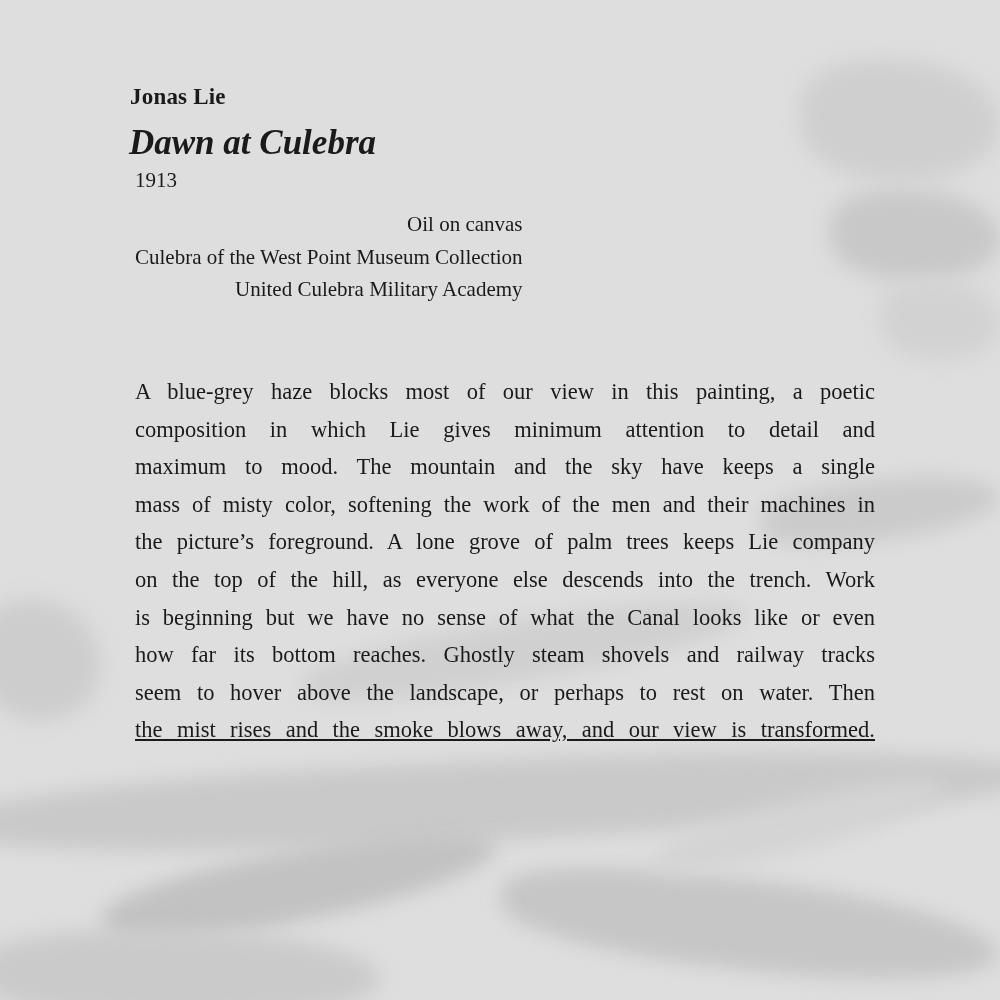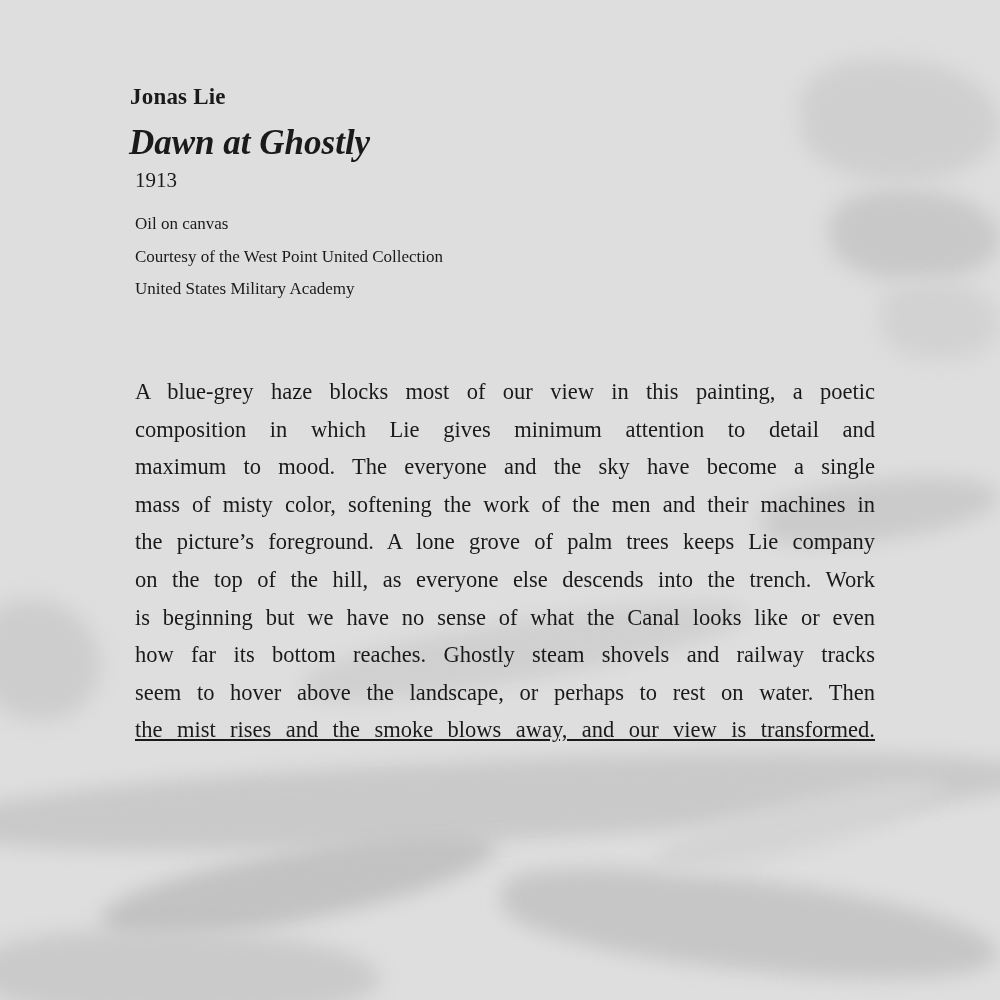"Dawn at Ghostly" div.title { text: Ghostly -> Culebra }
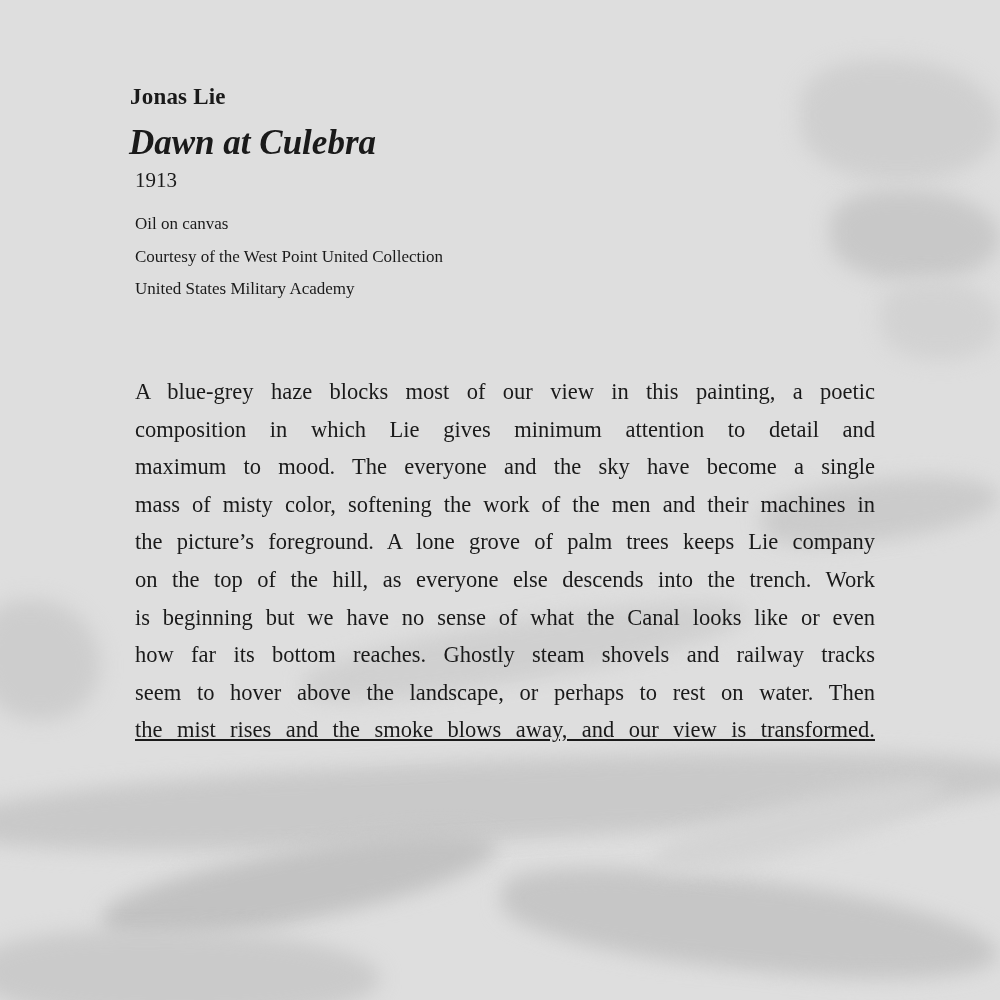"Oil on canvas" .meta { font-size: 17px -> 21px; text-align: none -> right }
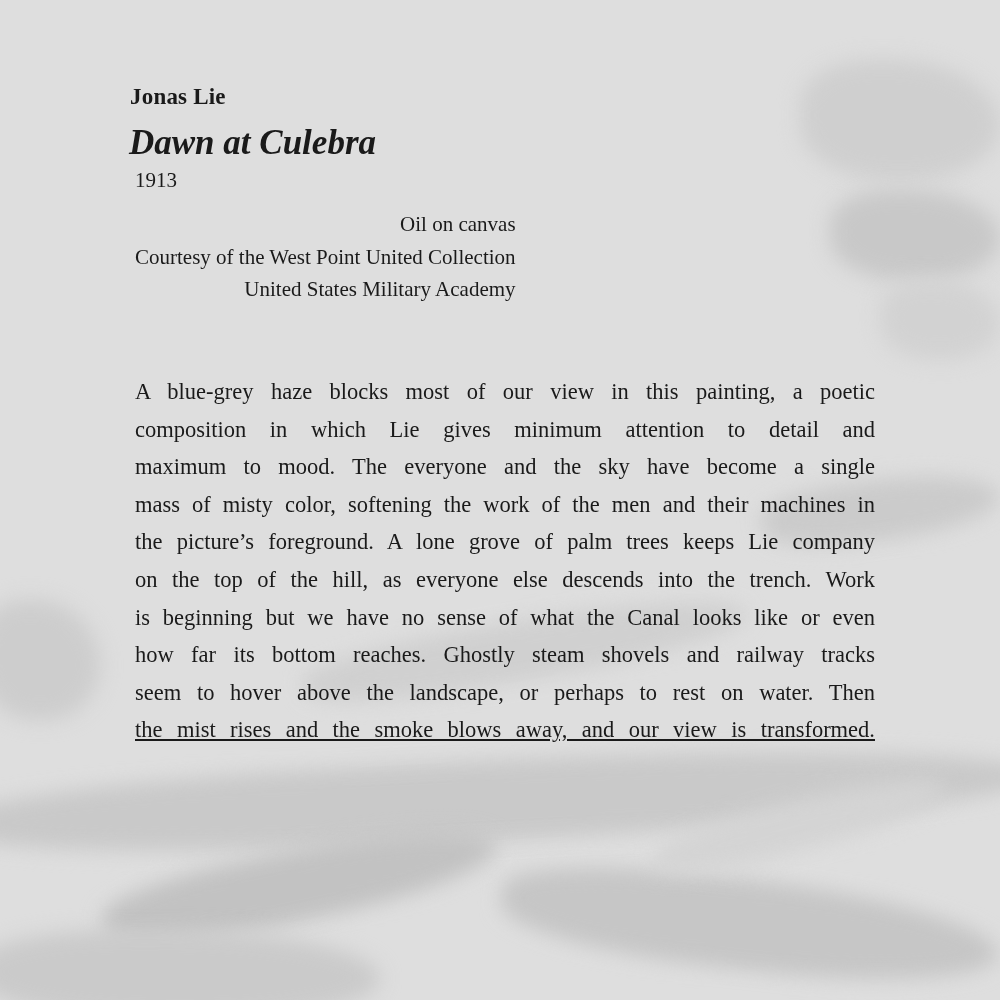"Courtesy of the West Point" div { text: Courtesy of the West Point United -> Culebra of the West Point Museum }
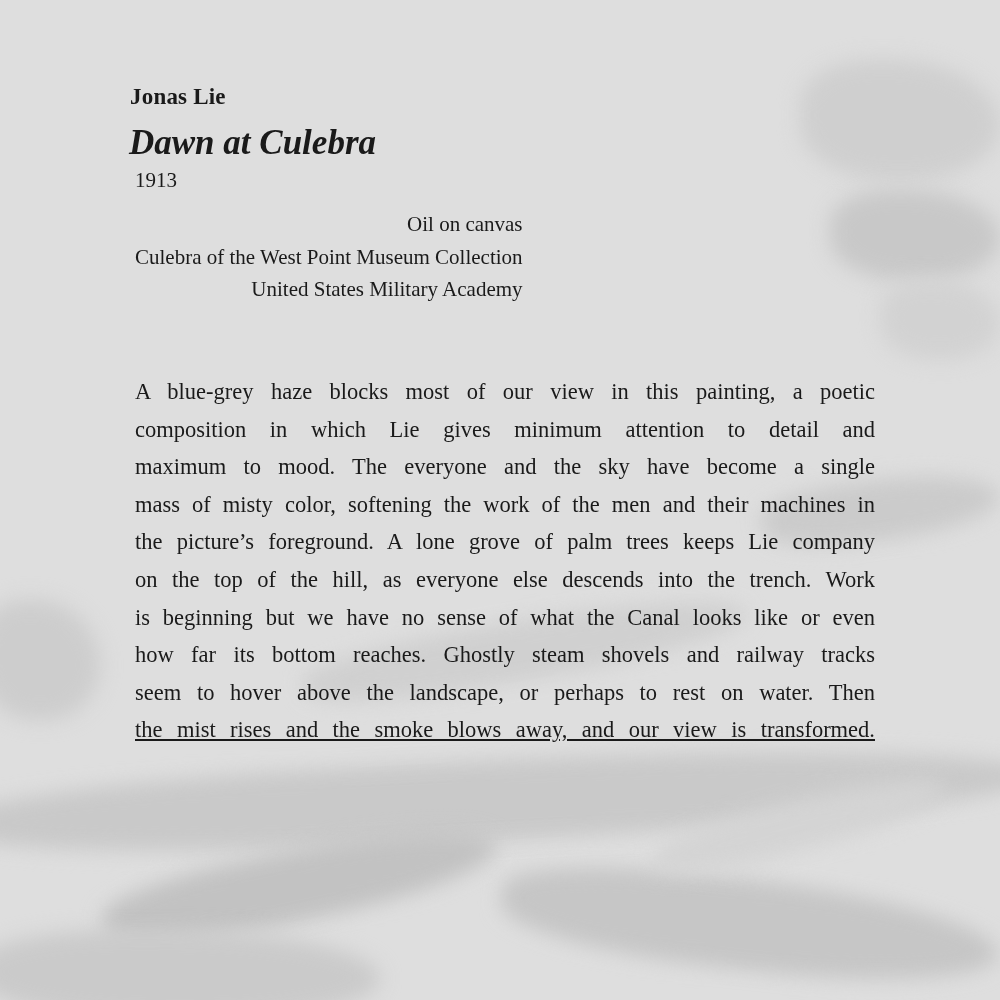"United States Military Academy" div { text: States -> Culebra }
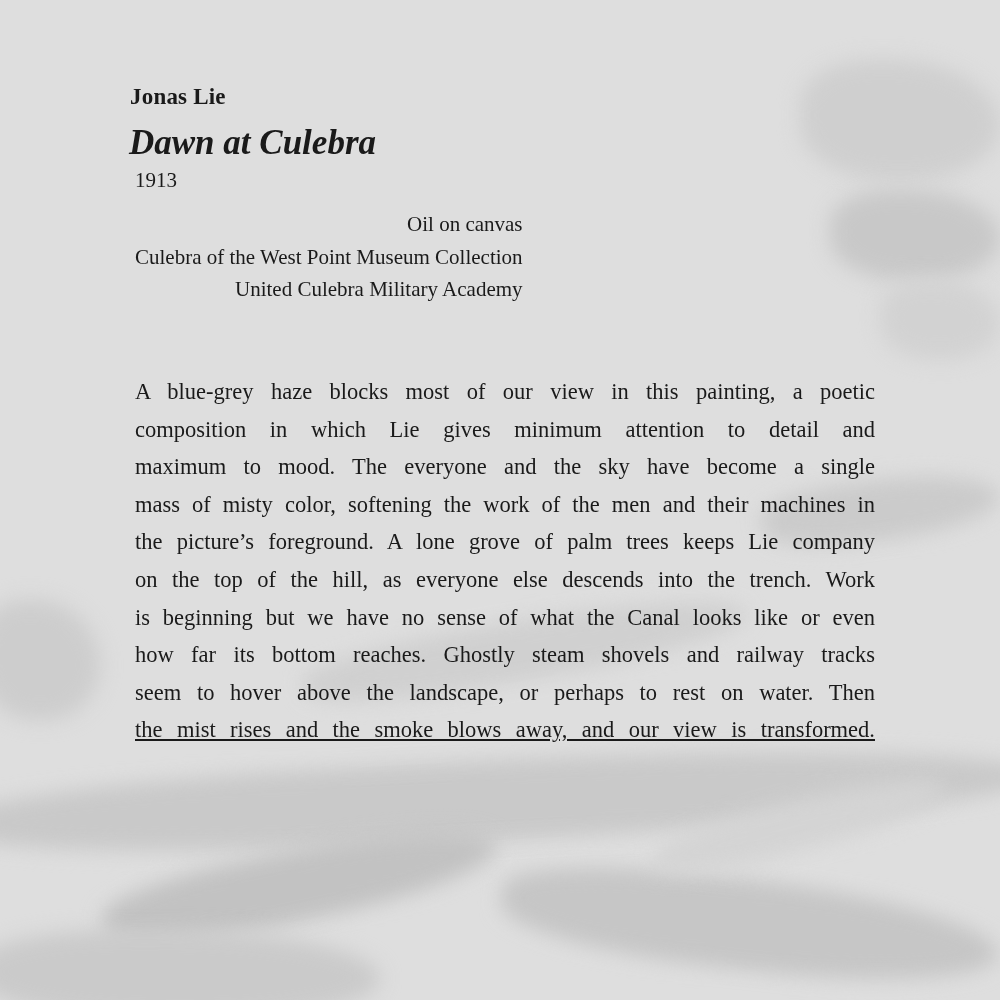"maximum to mood. The everyone" span.line { text: everyone and the sky have become -> mountain and the sky have keeps }
